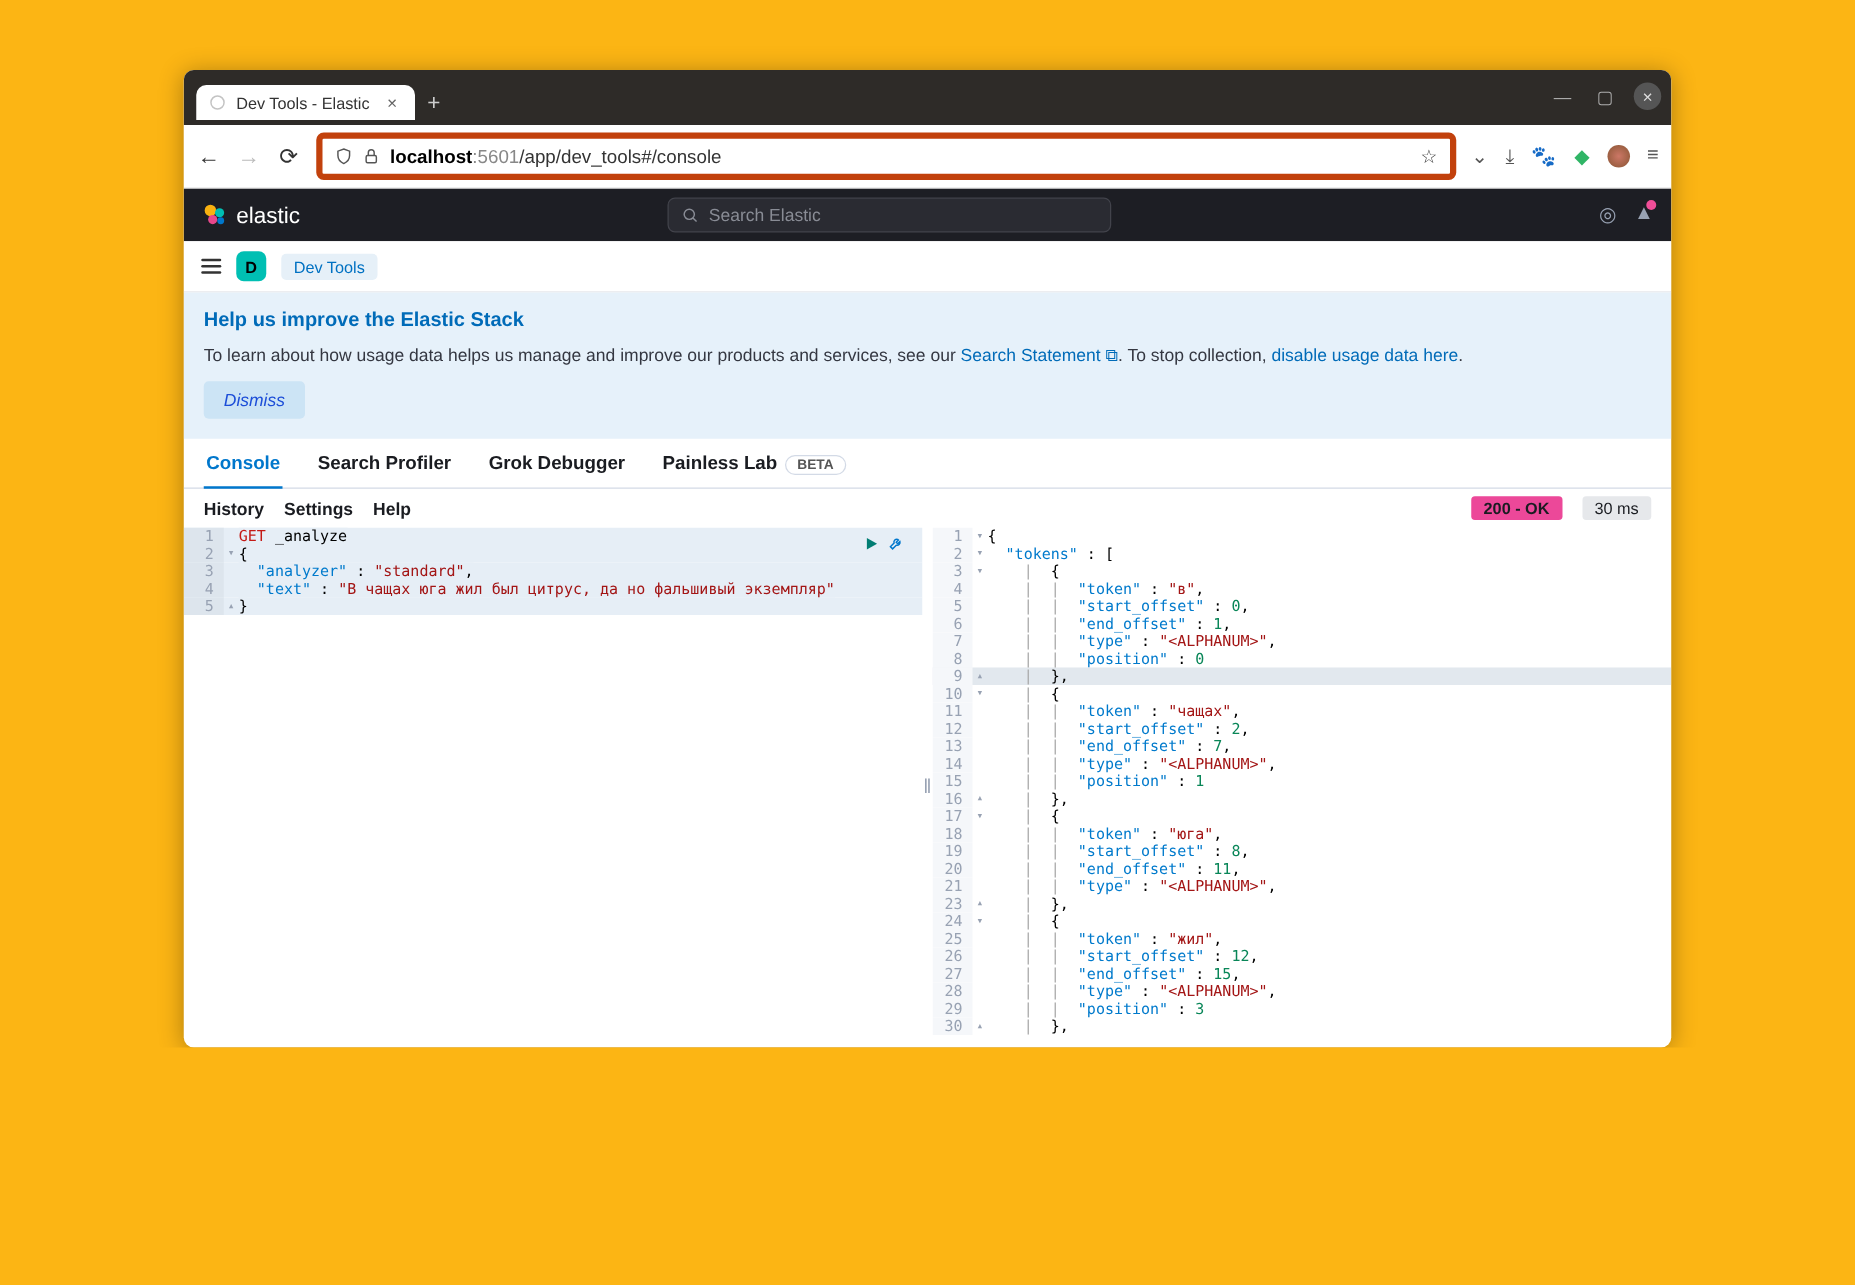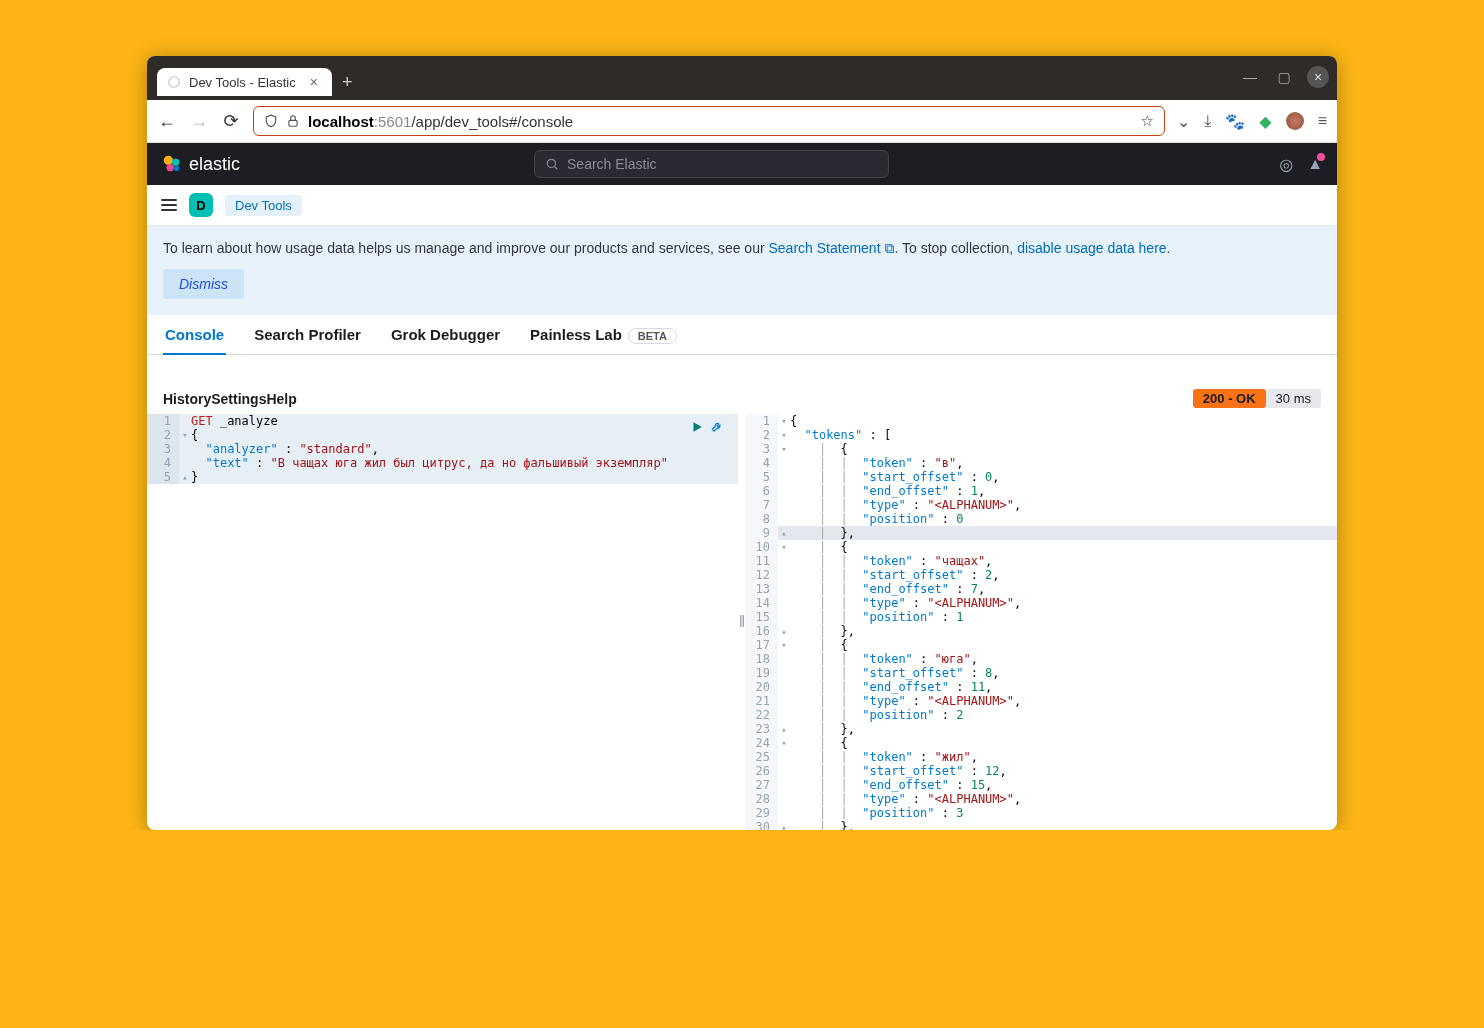"localhost:5601/app/dev_tools#/console" .urlbar { border: 1px solid #c2410c -> 5px solid #c2410c }
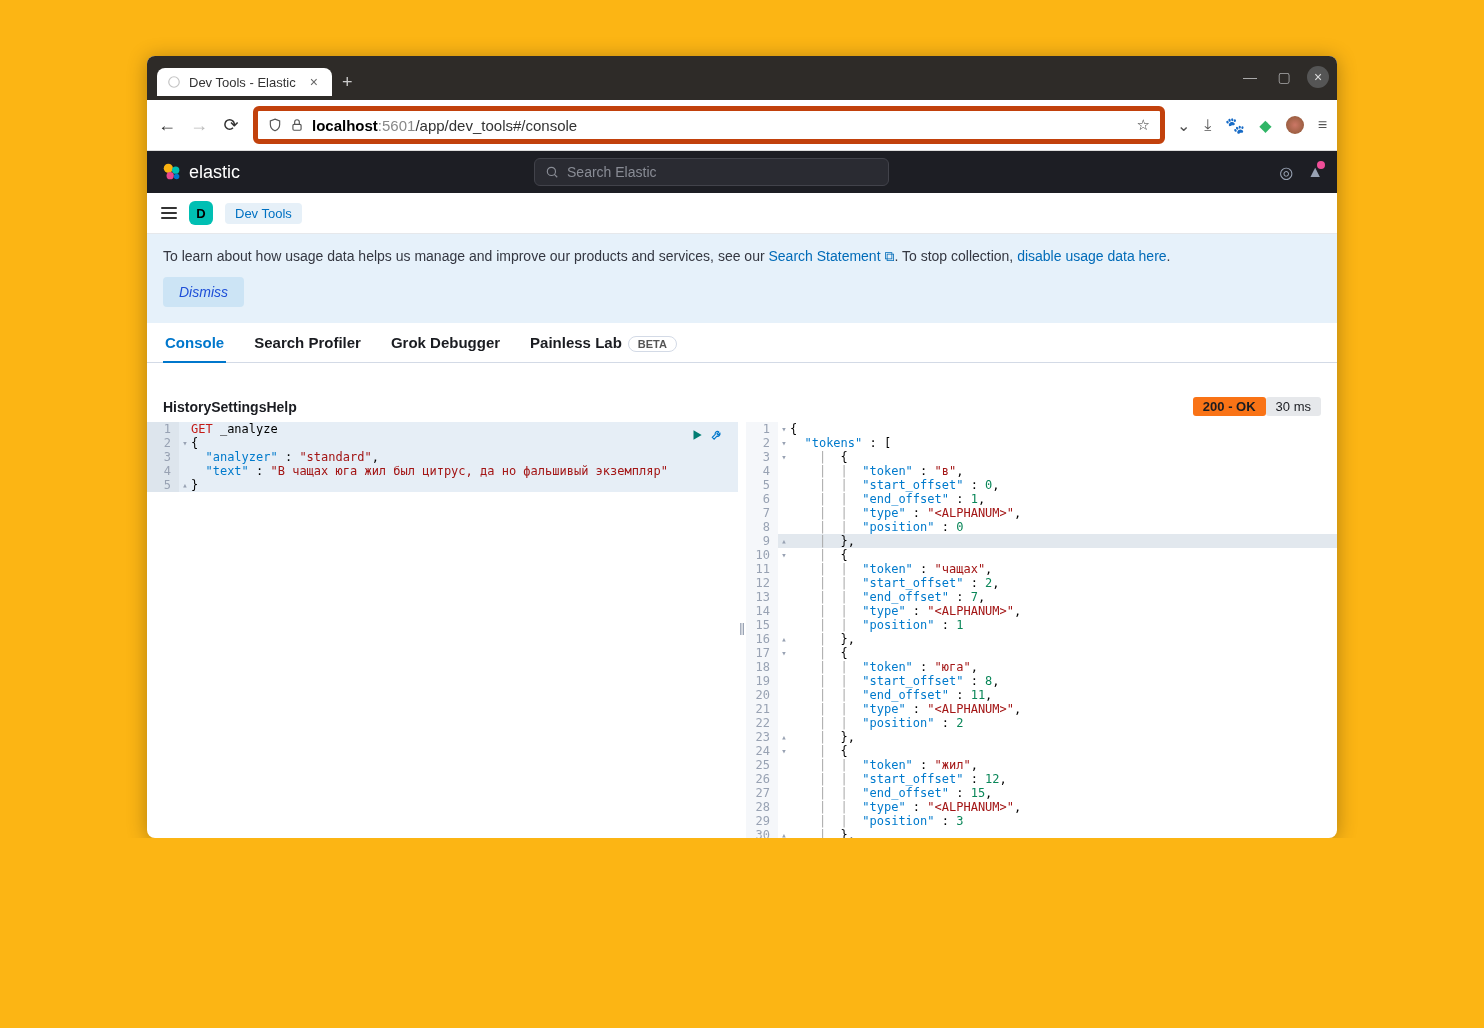"Help us improve the Elastic" h3 { html: none -> <h3>Help us improve the Elastic Stack</h3> }
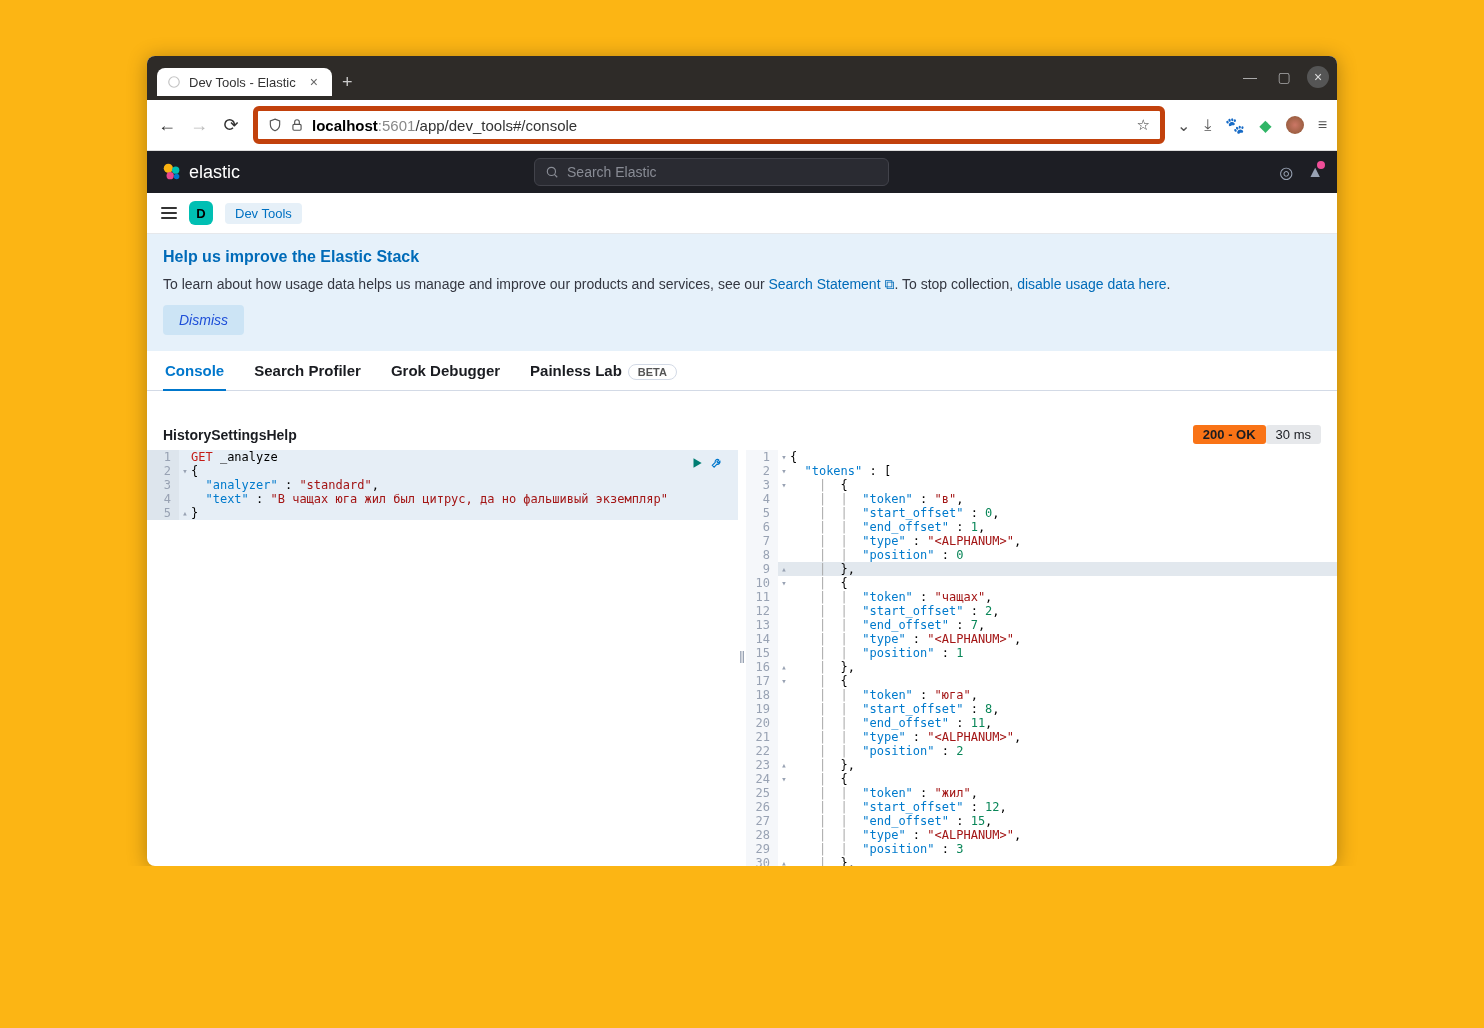"History" .tools-row { gap: 0 -> 16px; margin-top: 28px -> none }
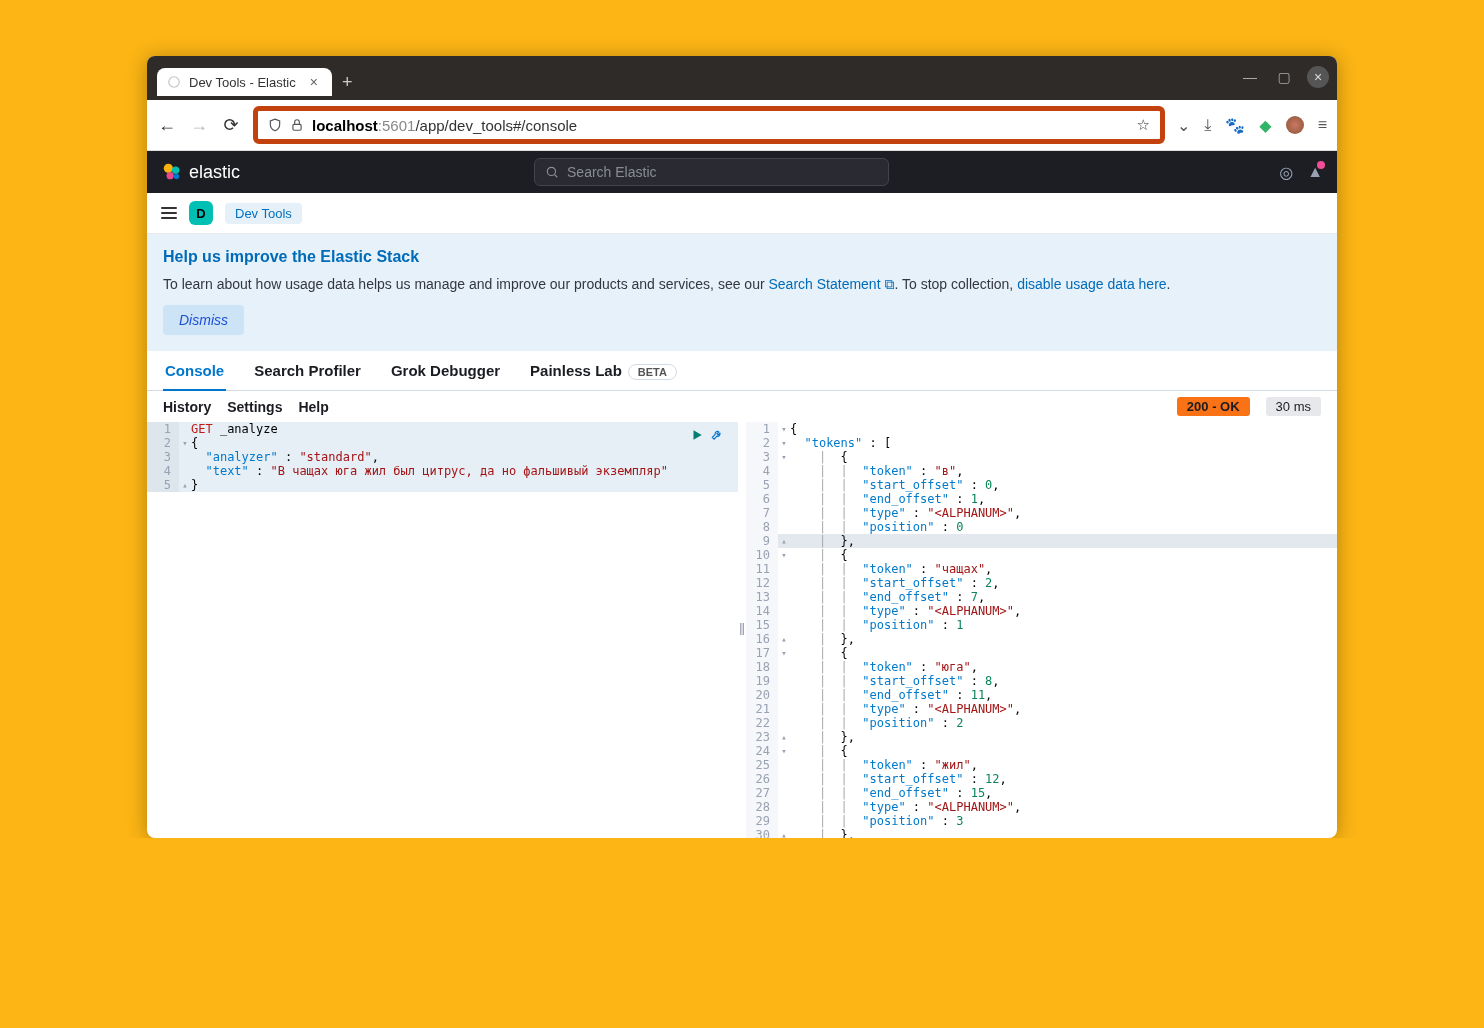"200 - OK" .status-ok { background: #f97316 -> #ec4899 }
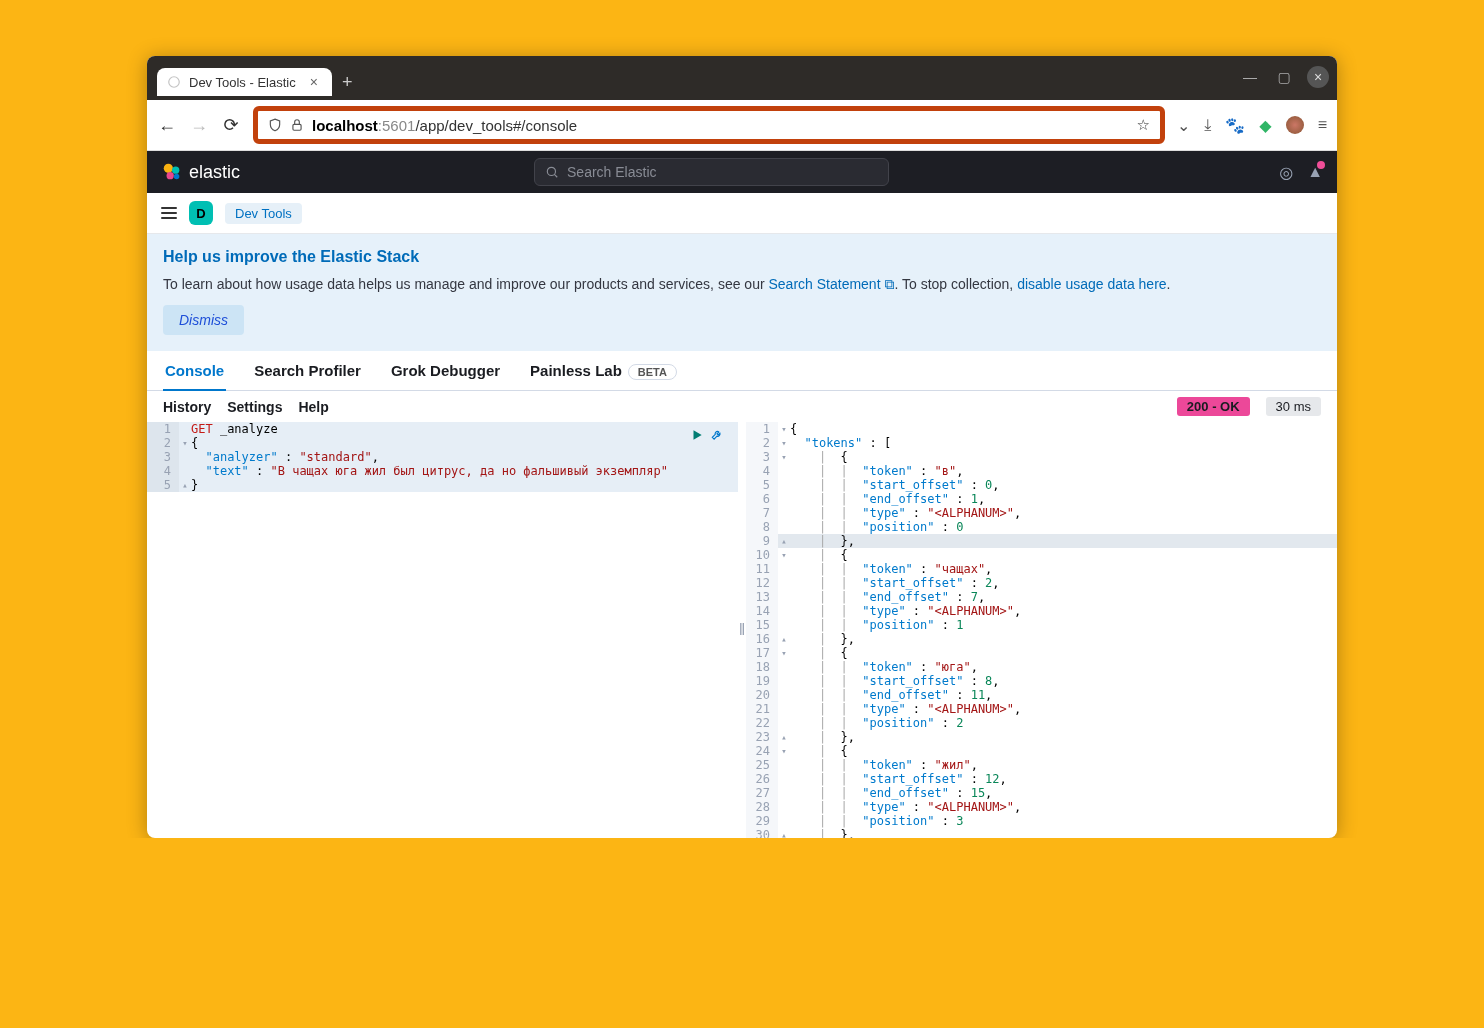"22" div.code-row { html: <div><span>22</span><span></span><span><span> </span><span>| | </span><span>"position"</span><span> : </span><span>2</span></span></div> -> none }
